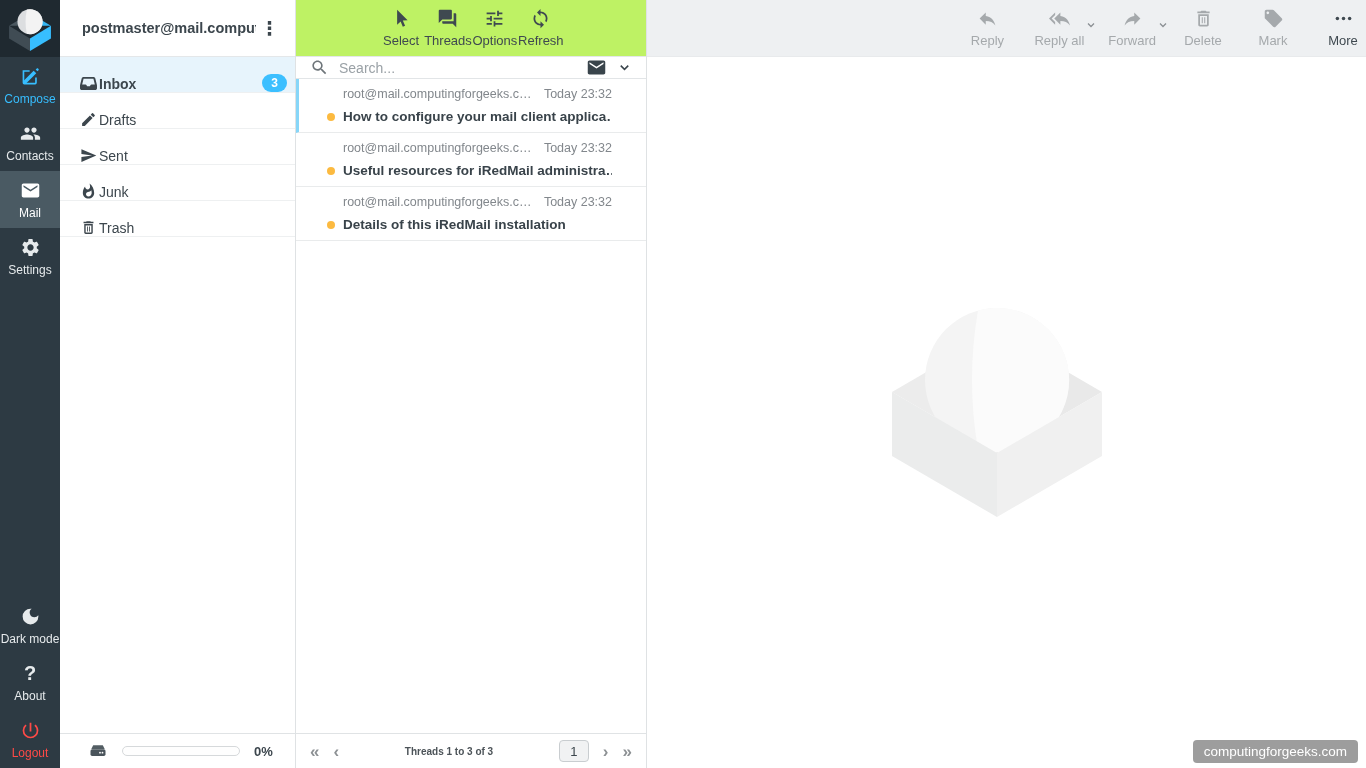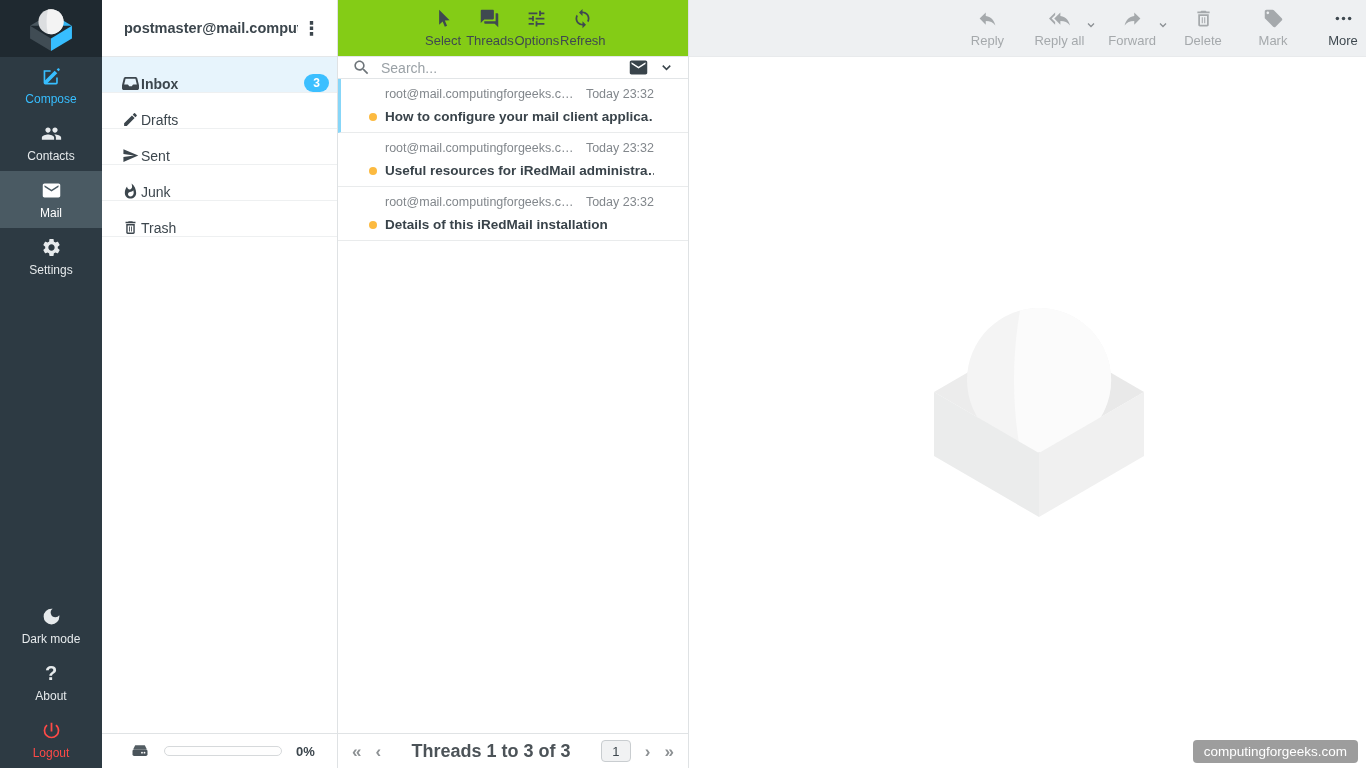"Select" .toolbar { background: #84cc16 -> #bef264 }
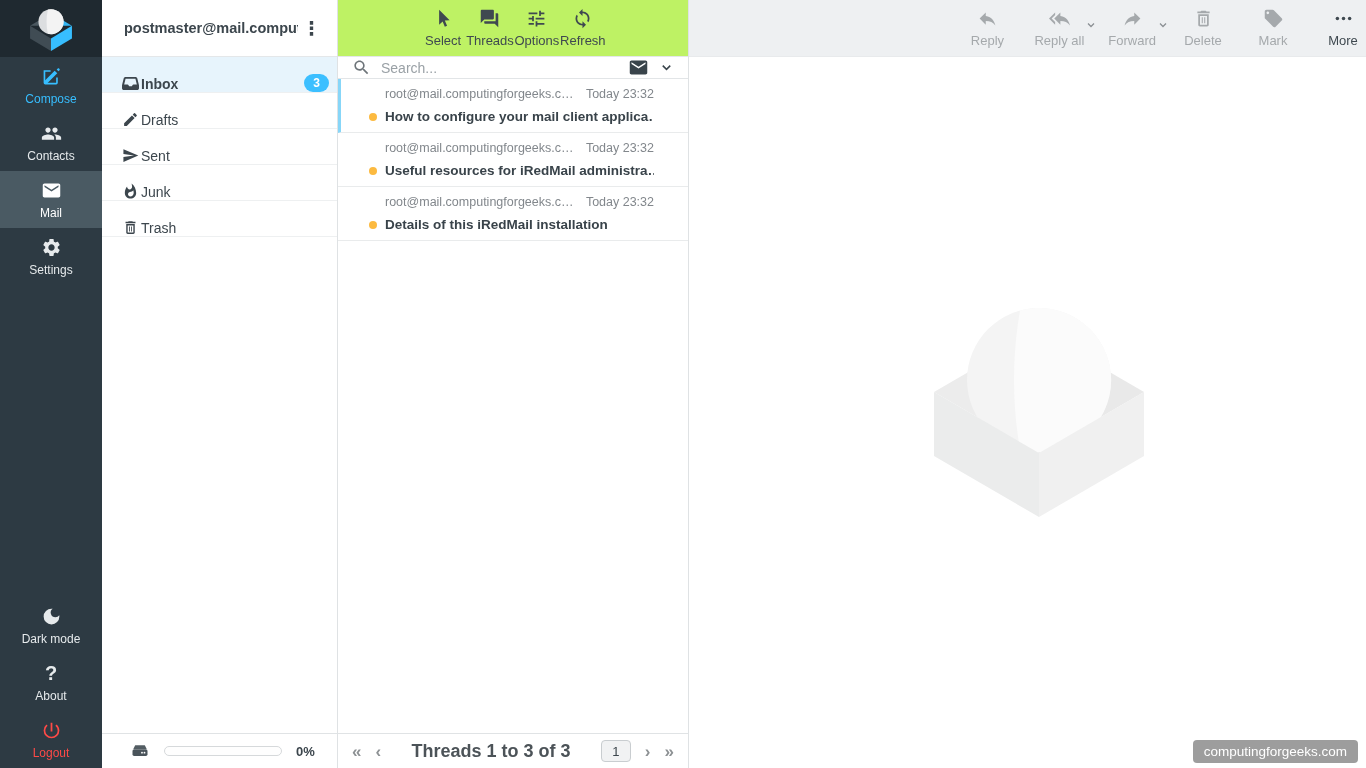"Compose" .taskmenu { width: 102px -> 60px }
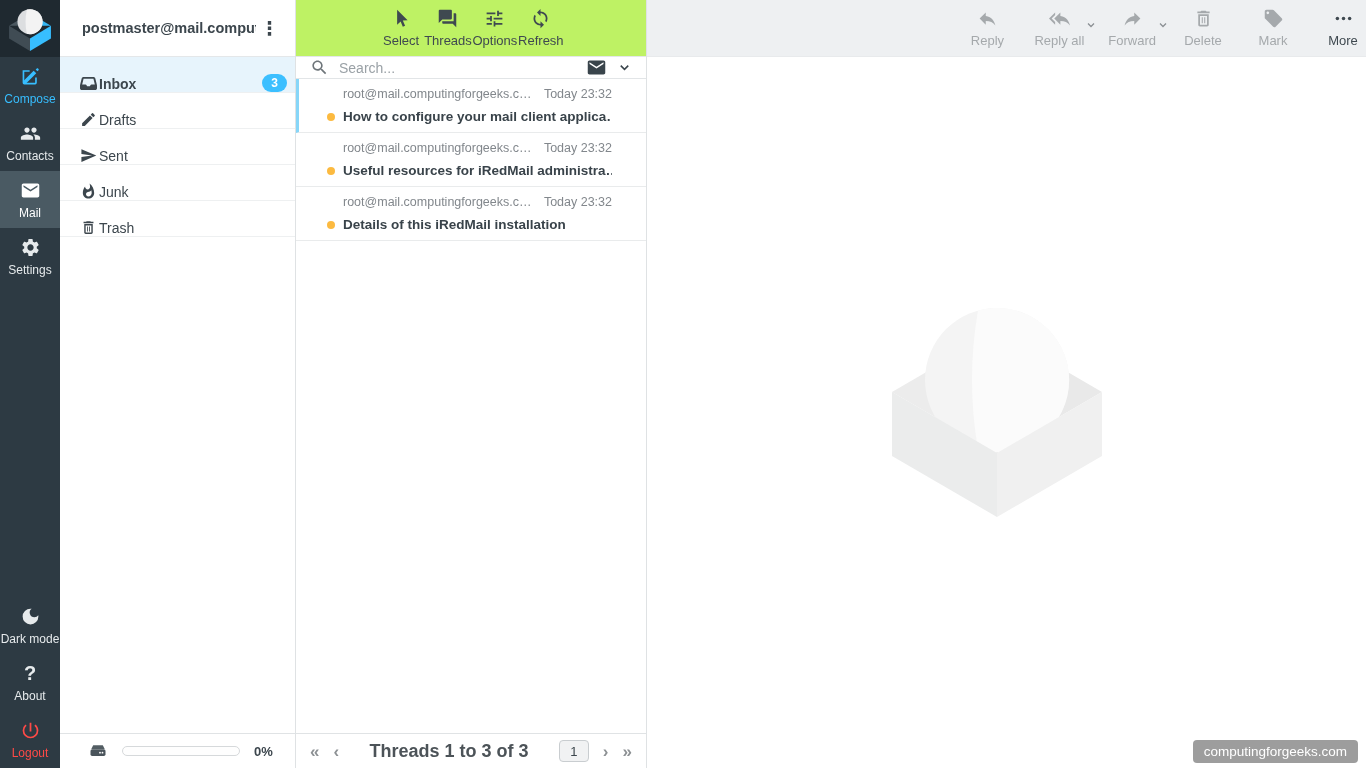"Threads 1 to 3 of" .pg-status { font-size: 18px -> 10px }
